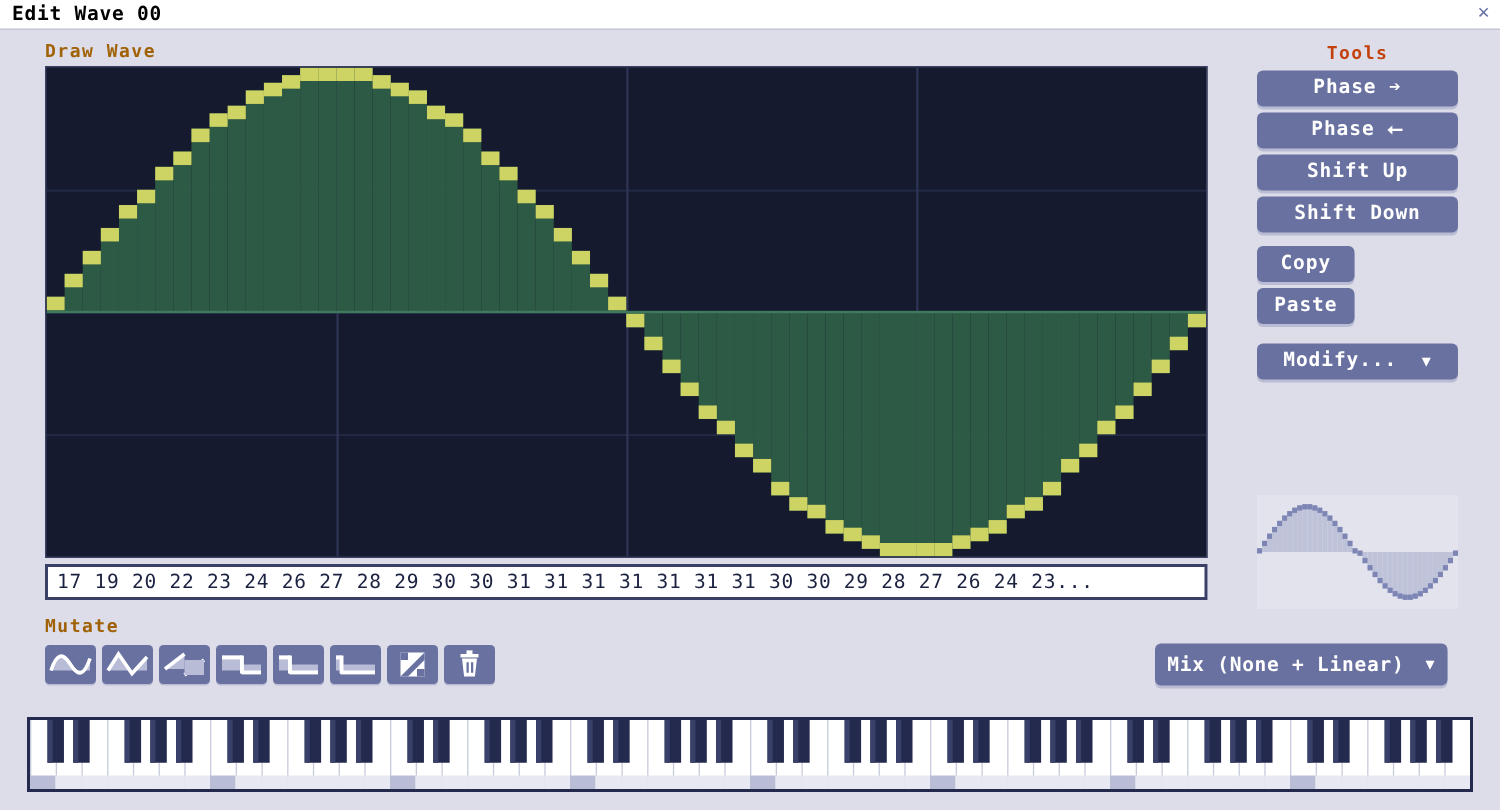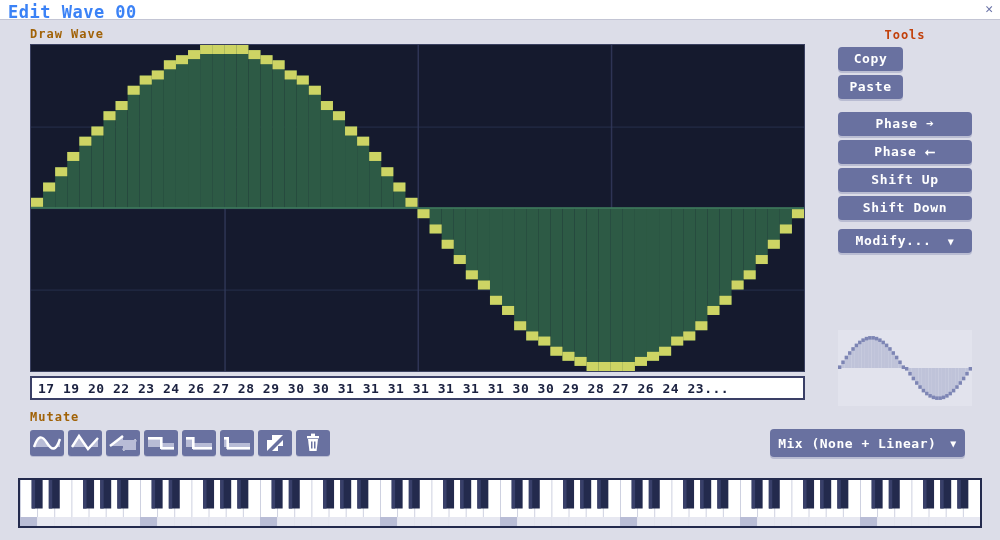"Edit Wave 00" .titlebar .title { color: #3b82f6 -> #000000; font-size: 17px -> 13px }
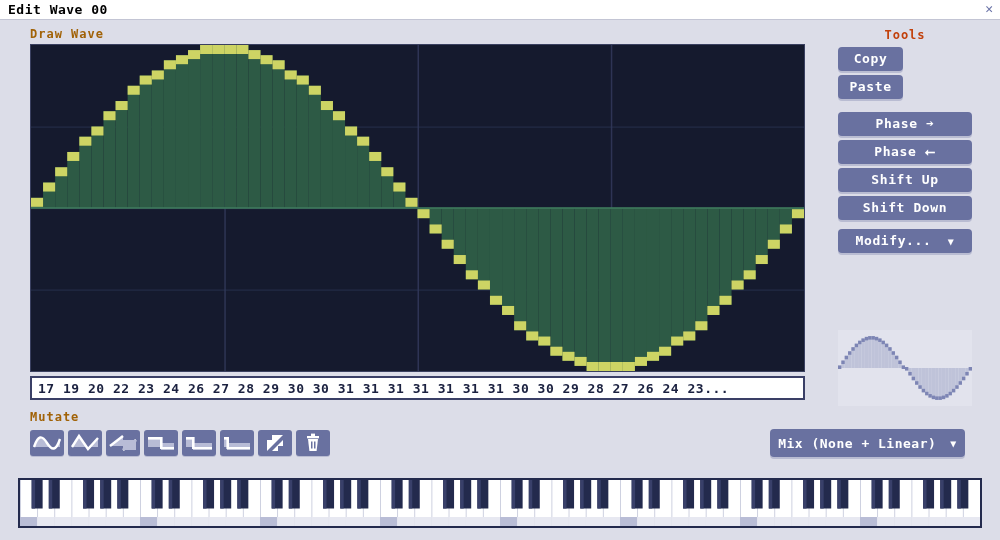"Copy Paste" div.grp { order: before "Phase ➔" -> after "Phase ➔" }
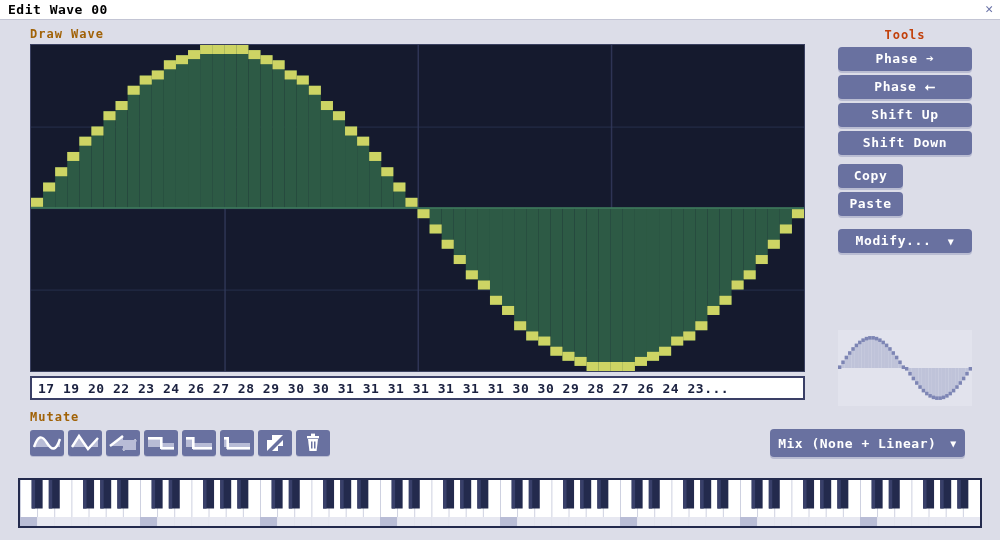"17 19 20 22 23" .numstrip { font-weight: bold -> normal }
